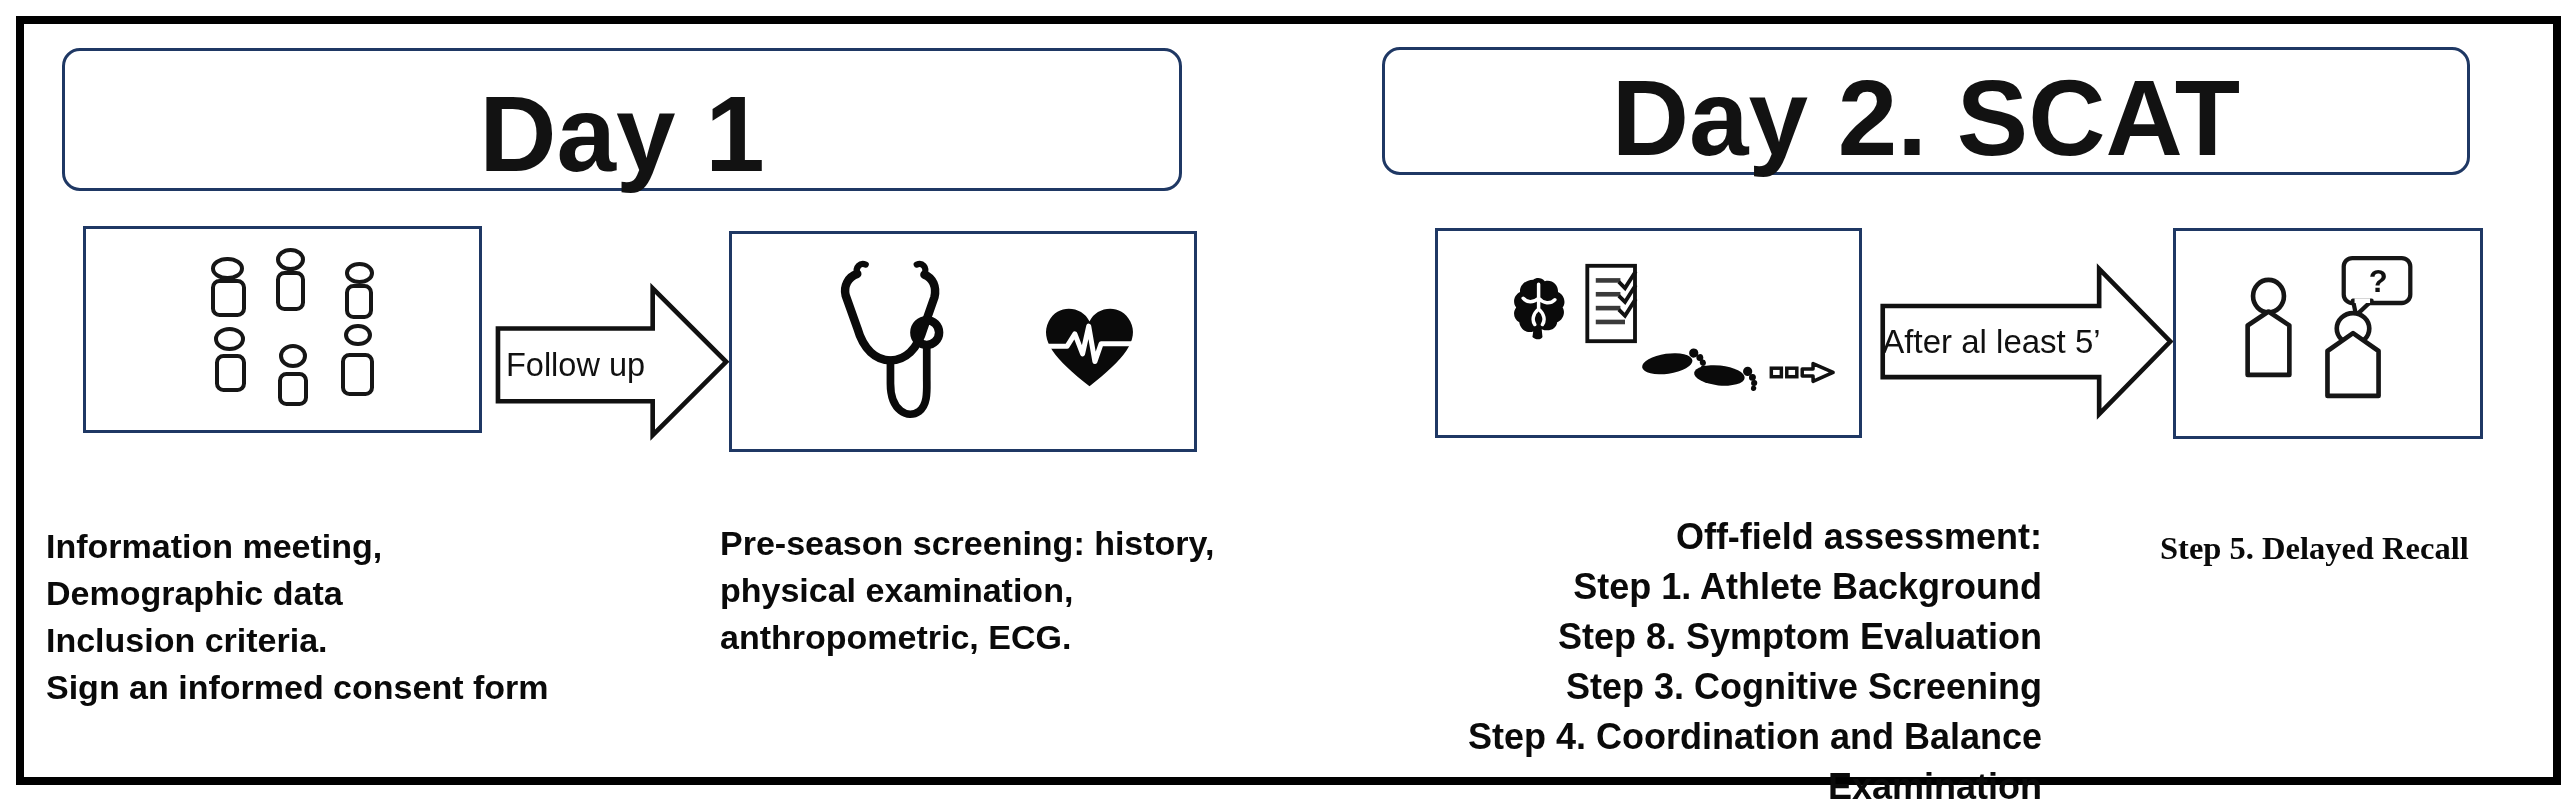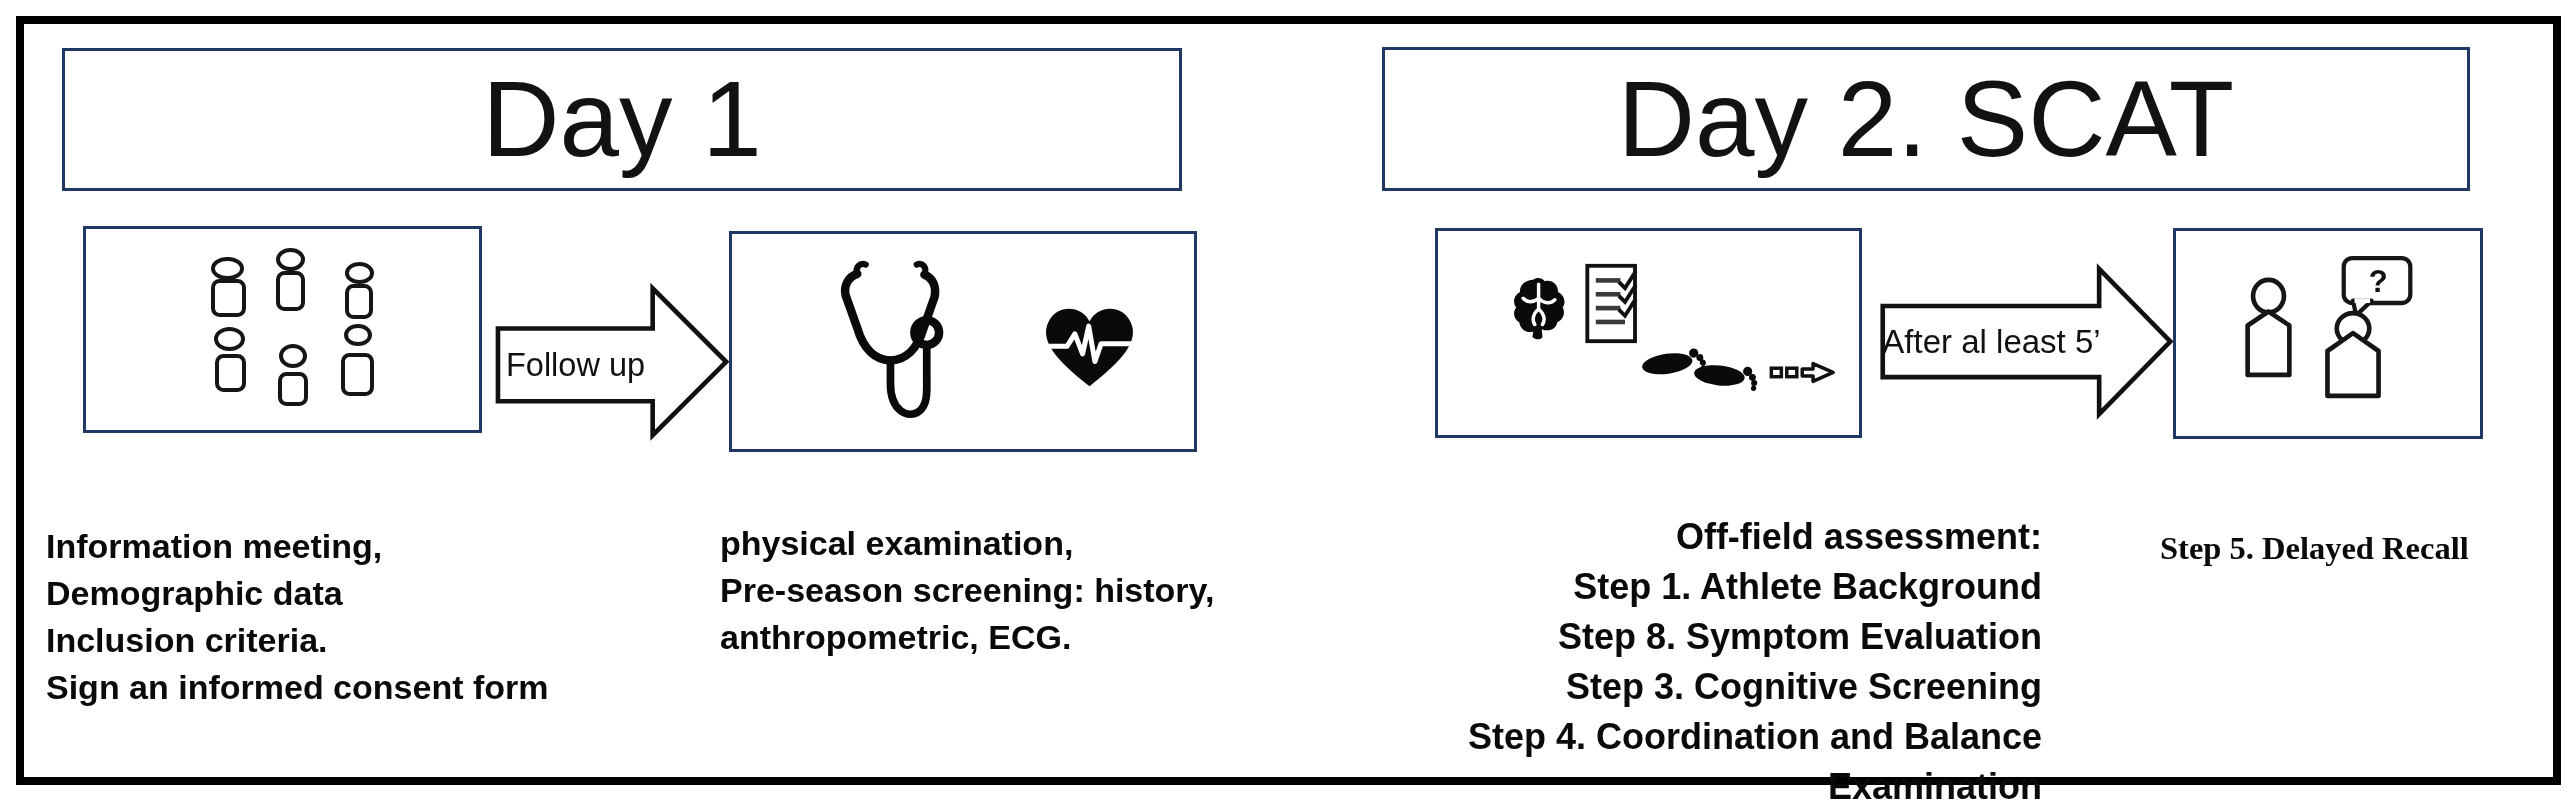"Day 1" .hdr { align-items: center -> flex-end; border-radius: none -> 18px; font-weight: 400 -> 700 }
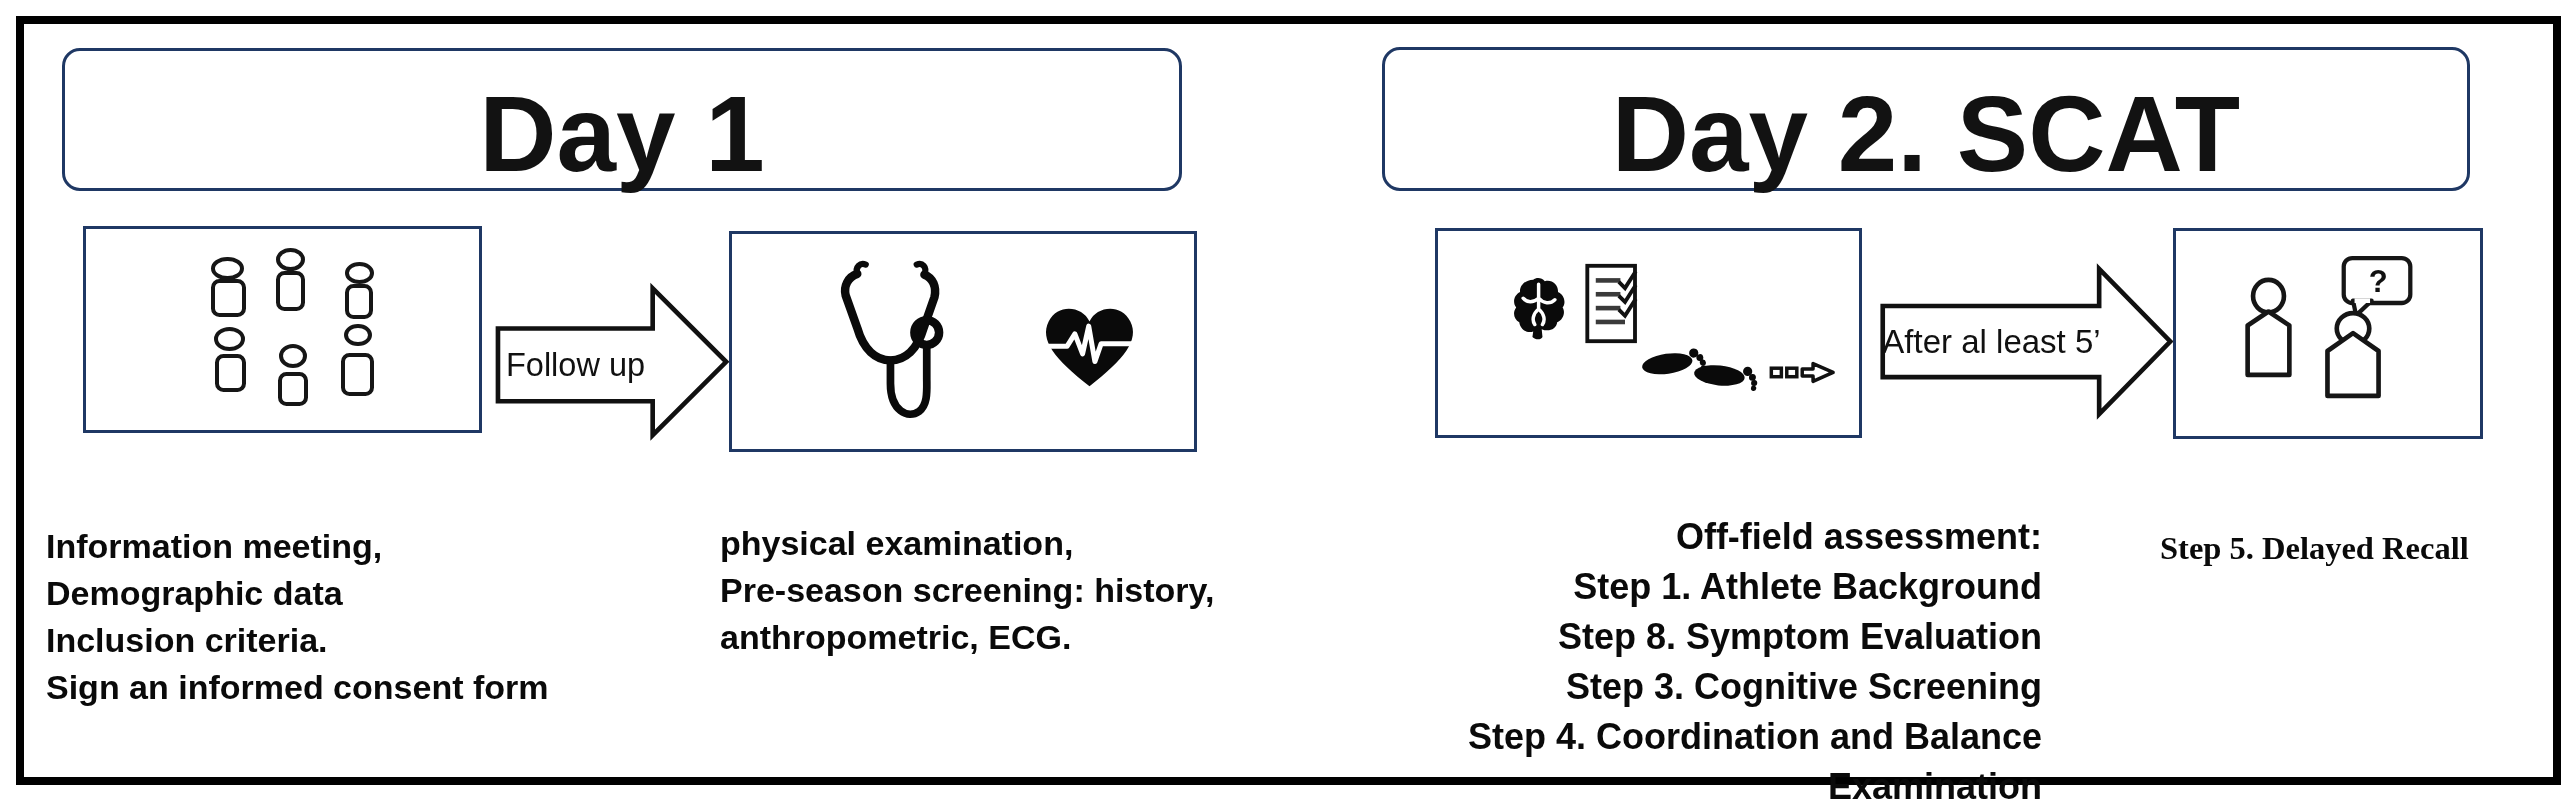"Day 2. SCAT" div.abs { height: 144px -> 128px }
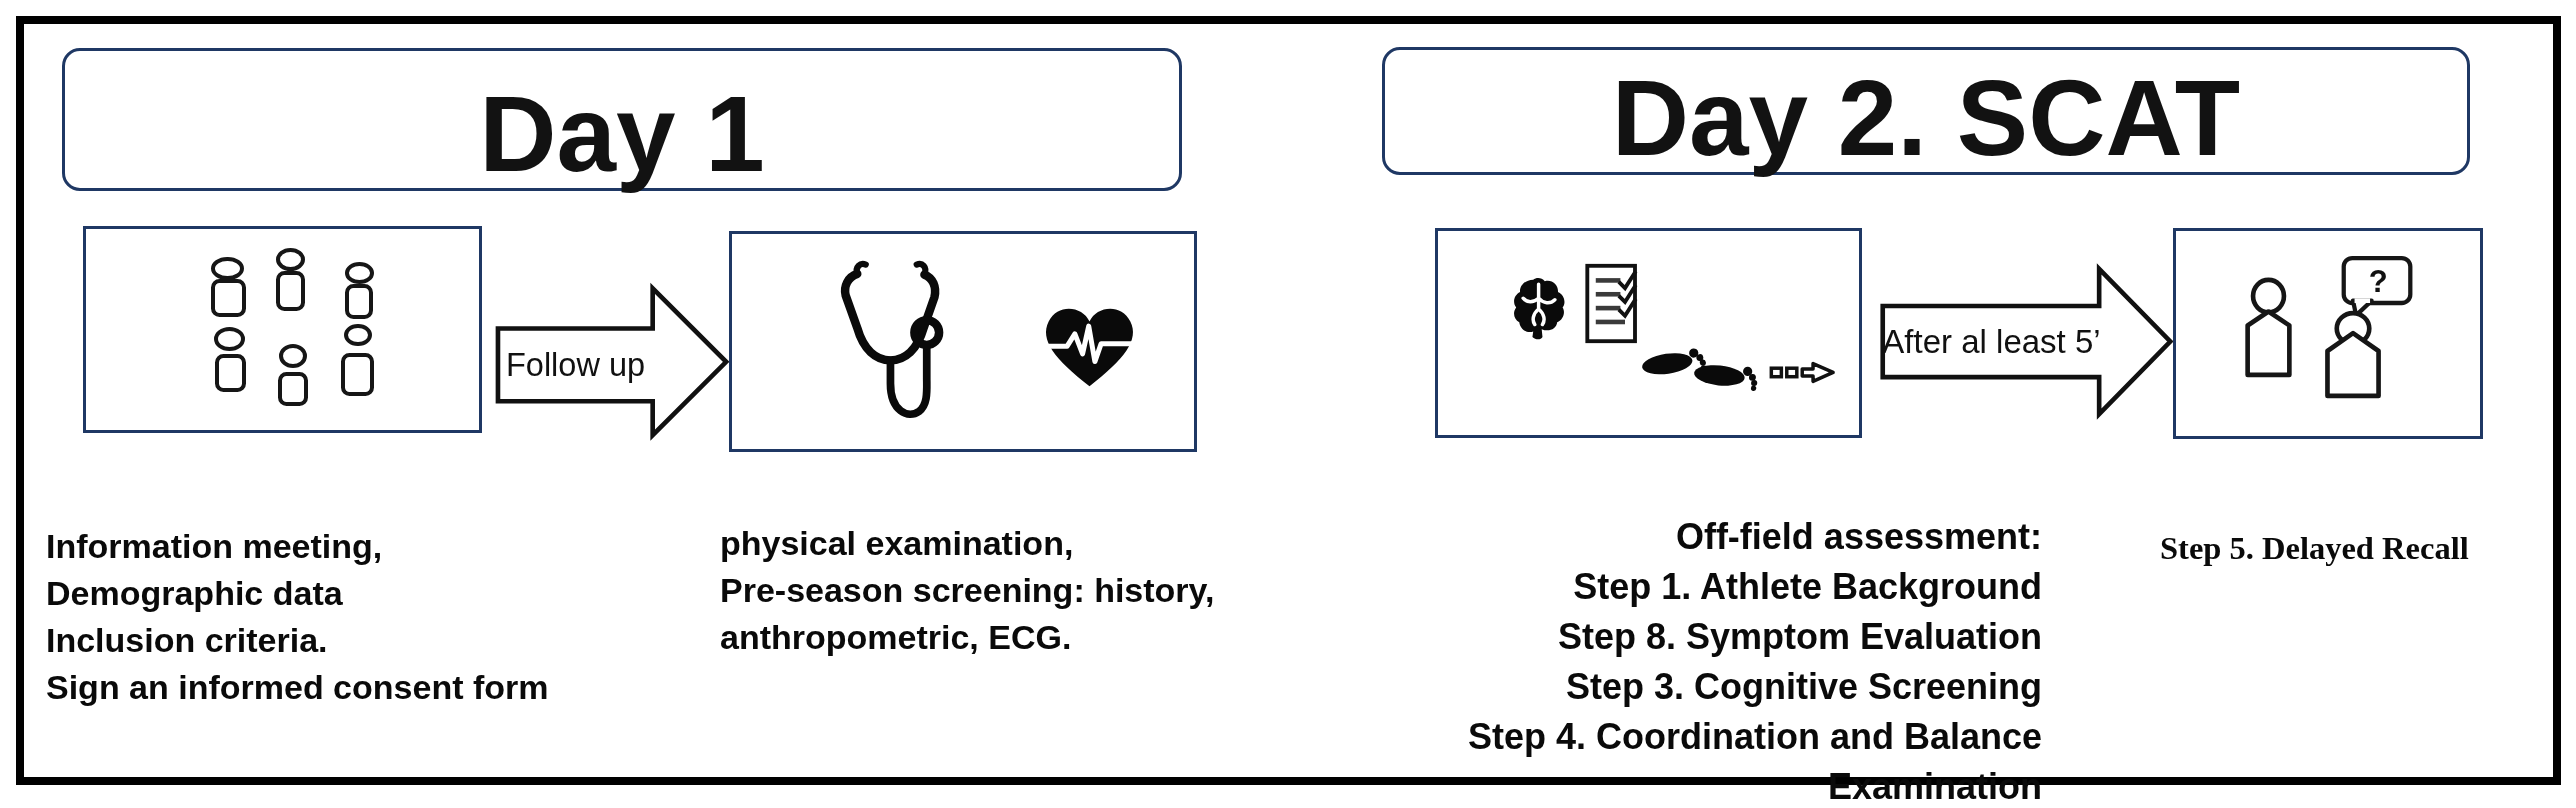"physical examination," span.note-line { order: before "Pre-season screening: history," -> after "Pre-season screening: history," }
